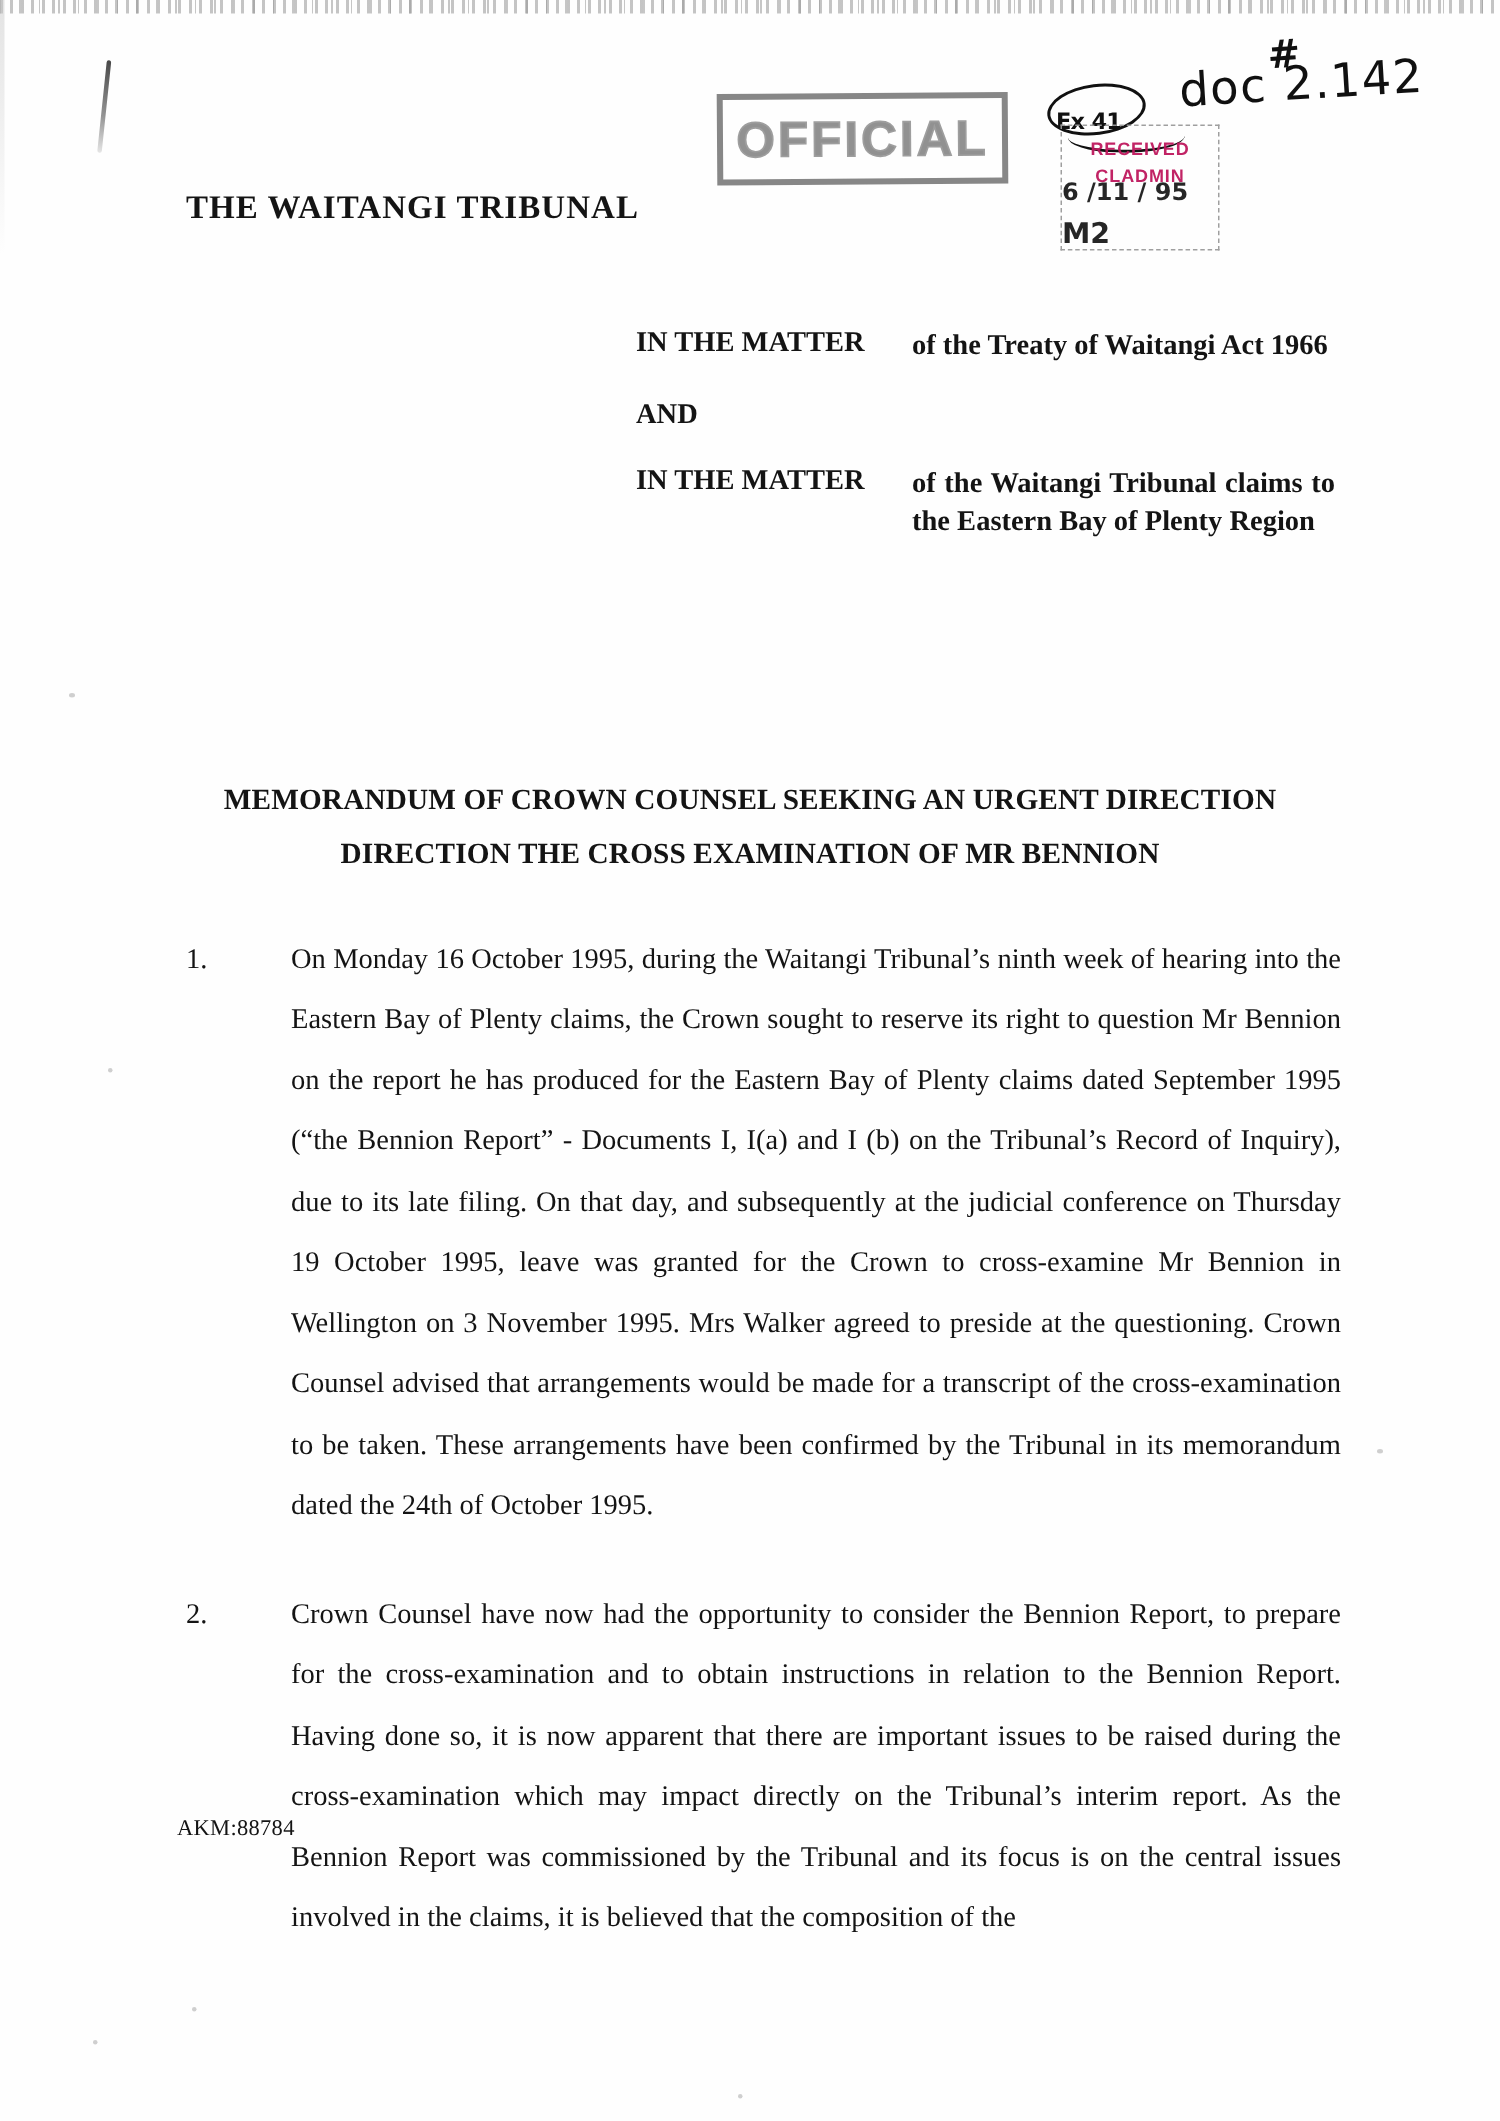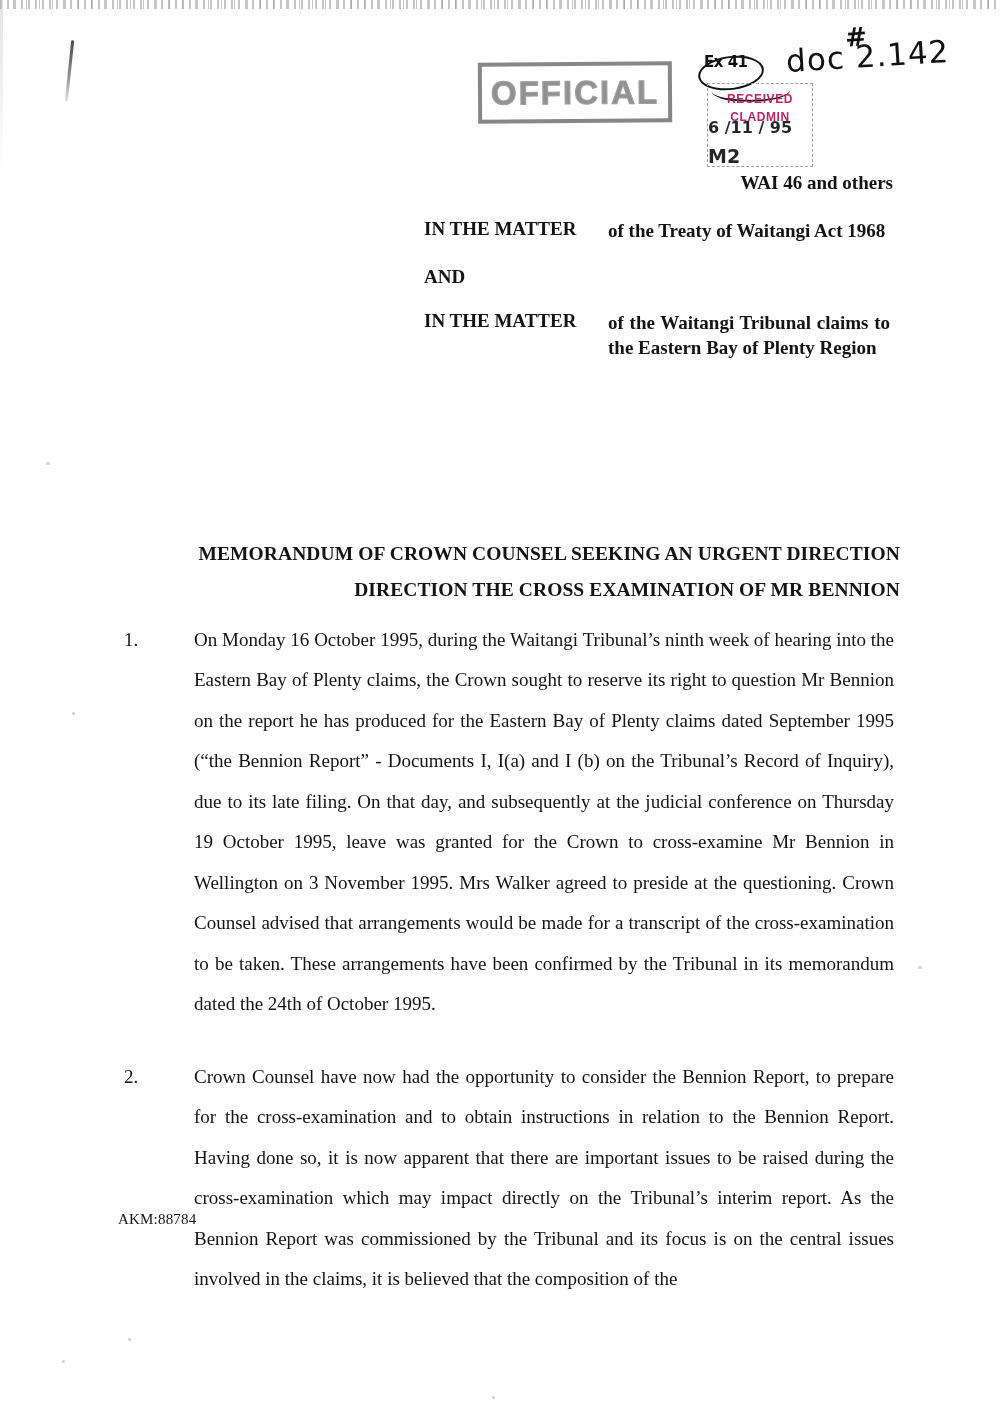"Ex 41" .ex-mark { top: 53px -> 72px }
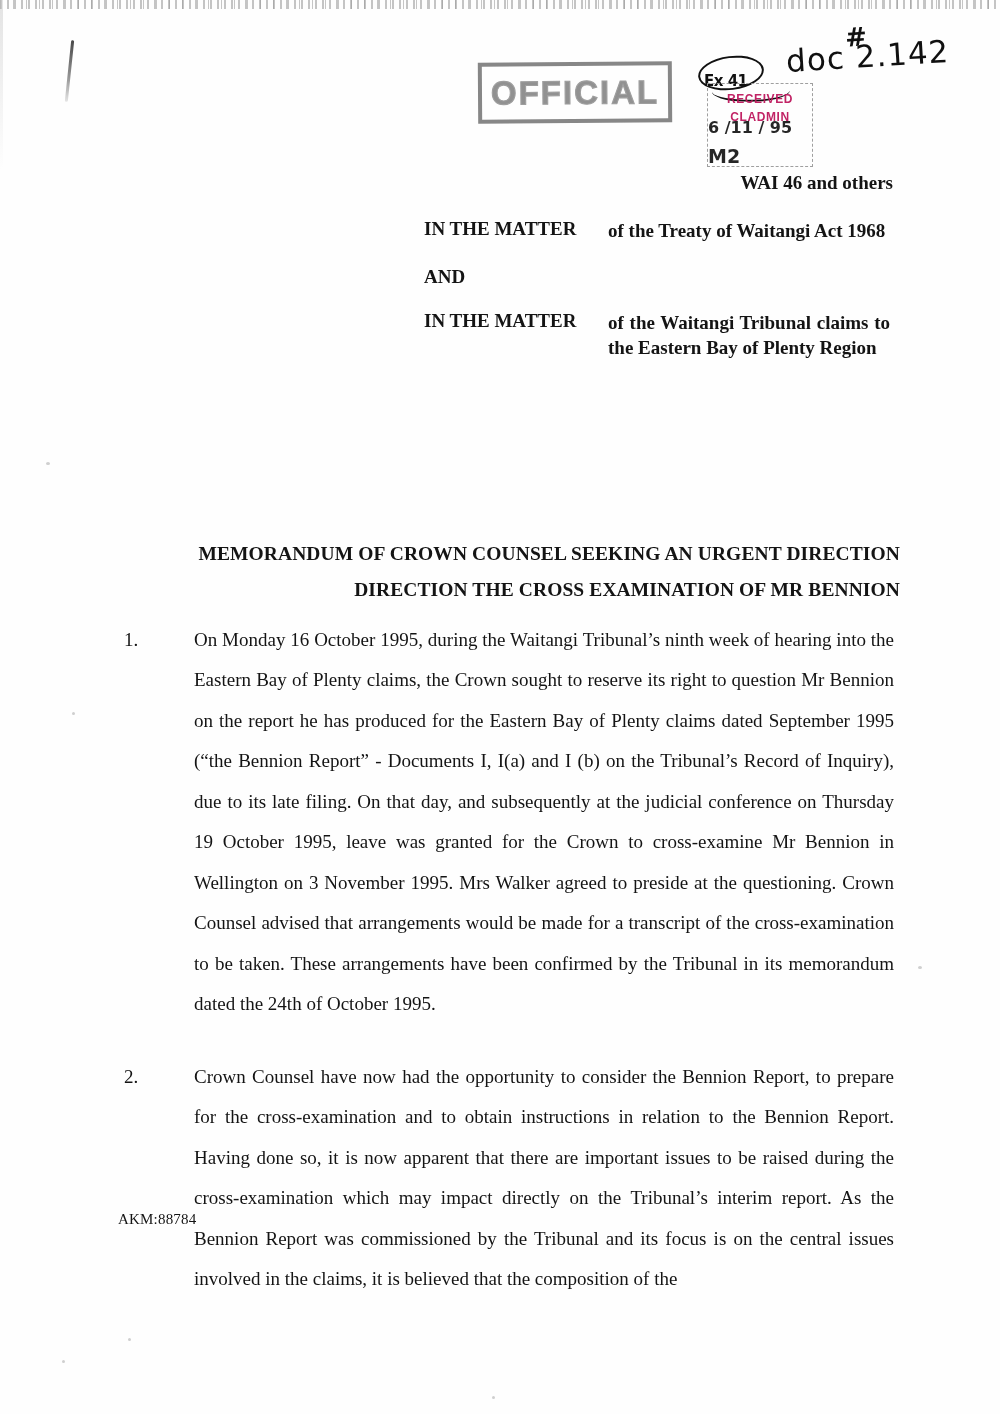"THE WAITANGI TRIBUNAL" div.tribunal-title { html: none -> <div>THE WAITANGI TRIBUNAL</div> }
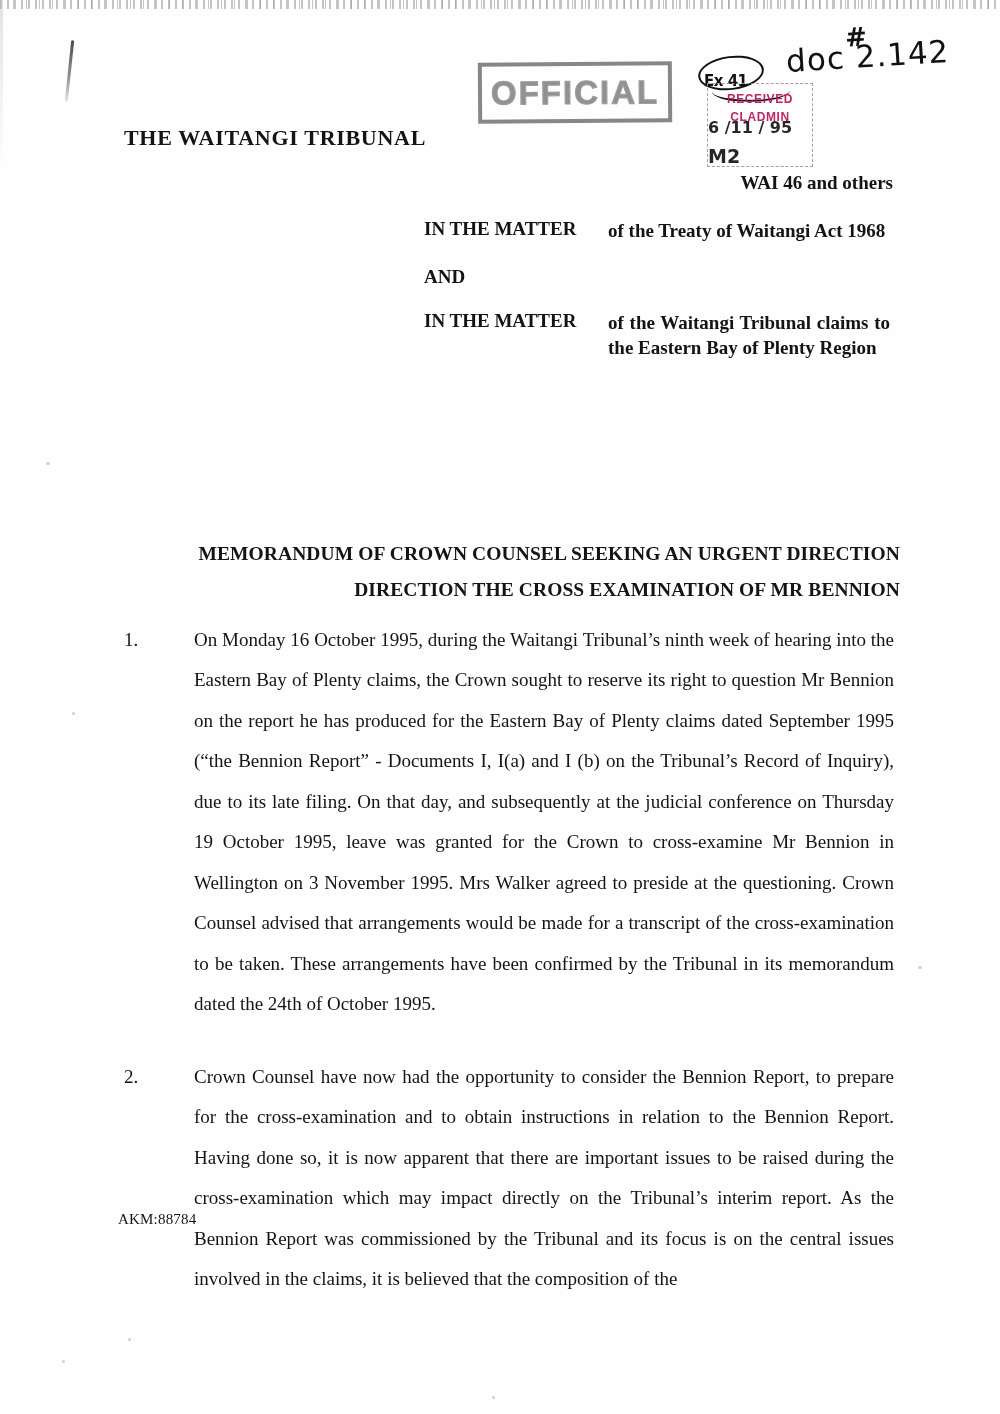"WAI 46 and others" div.wai-line { html: <div>WAI 46 and others</div> -> none }
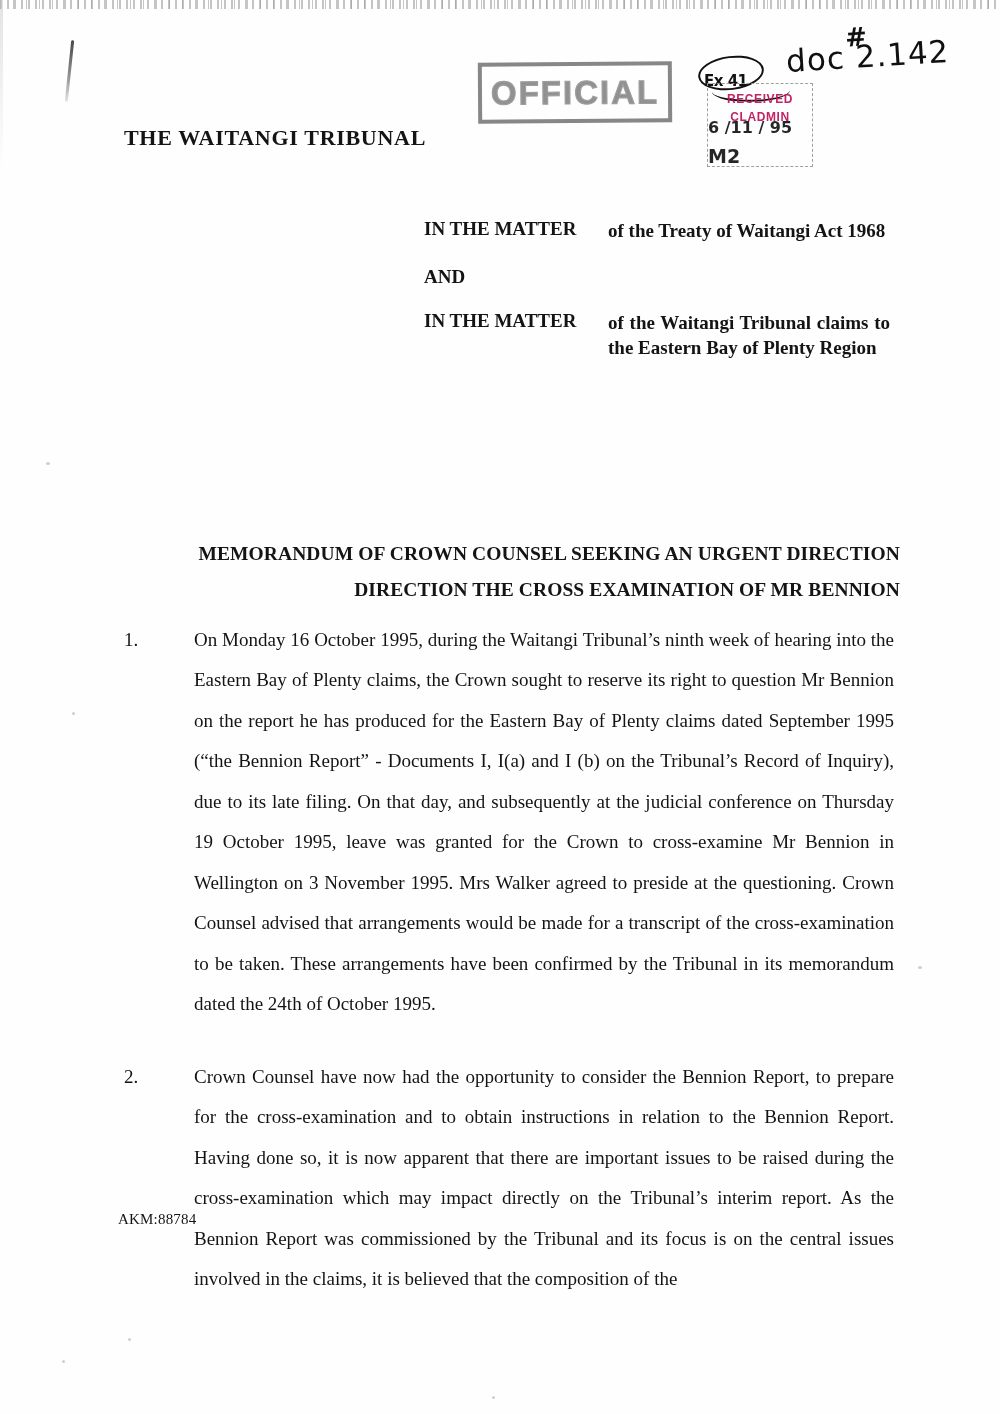"of the Treaty of Waitangi" div.matter-text { text: 1968 -> 1966 }
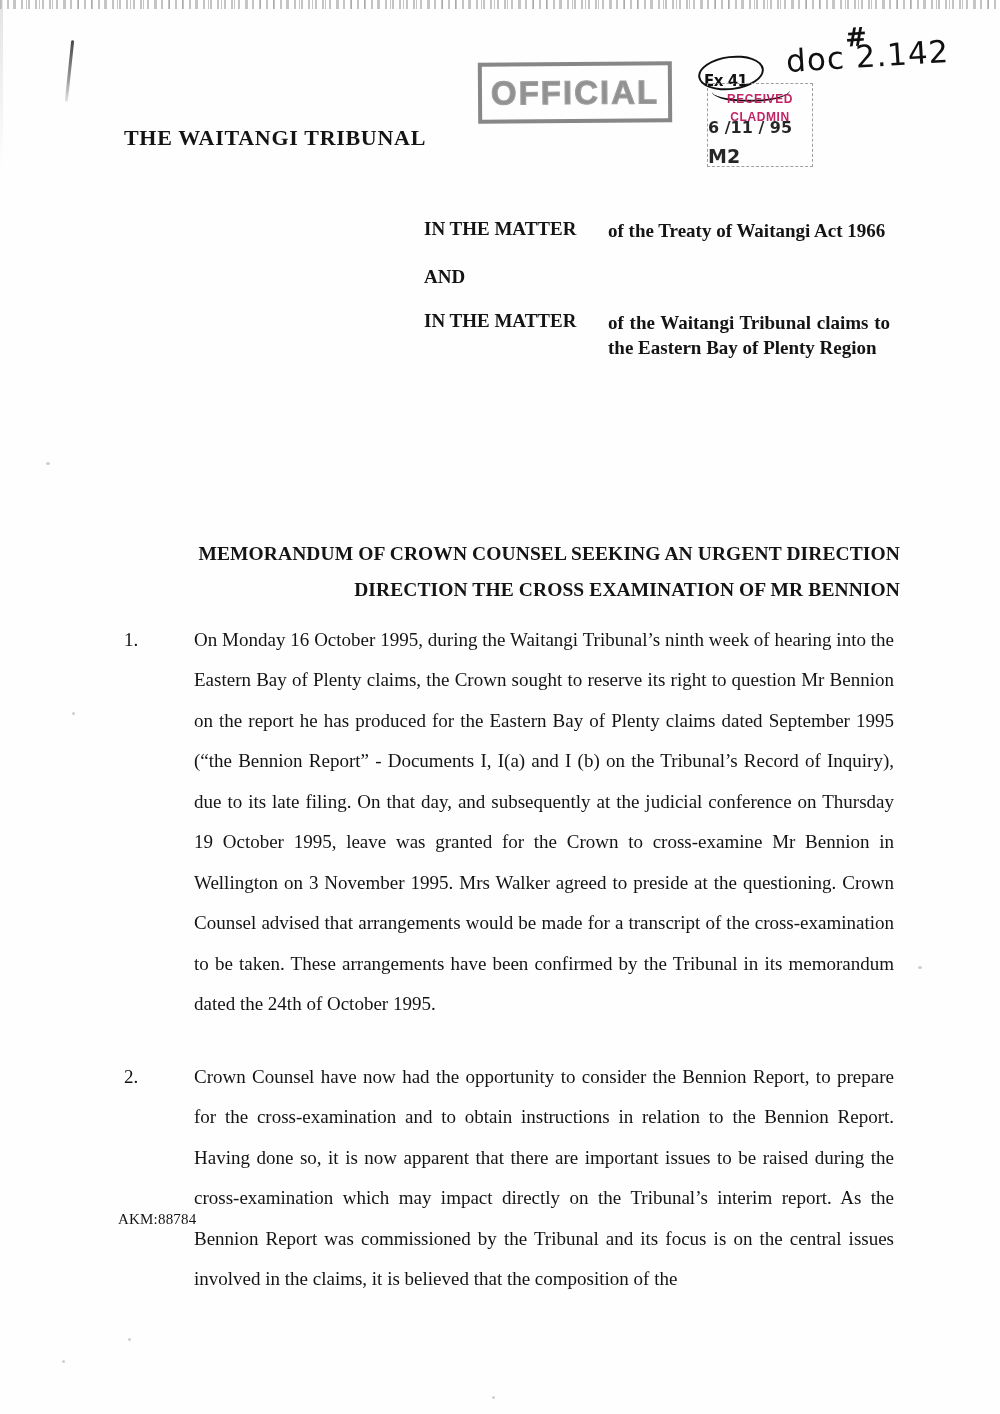"MEMORANDUM OF CROWN COUNSEL SEEKING" .memo-heading { margin-top: 20px -> none; text-align: right -> center }
